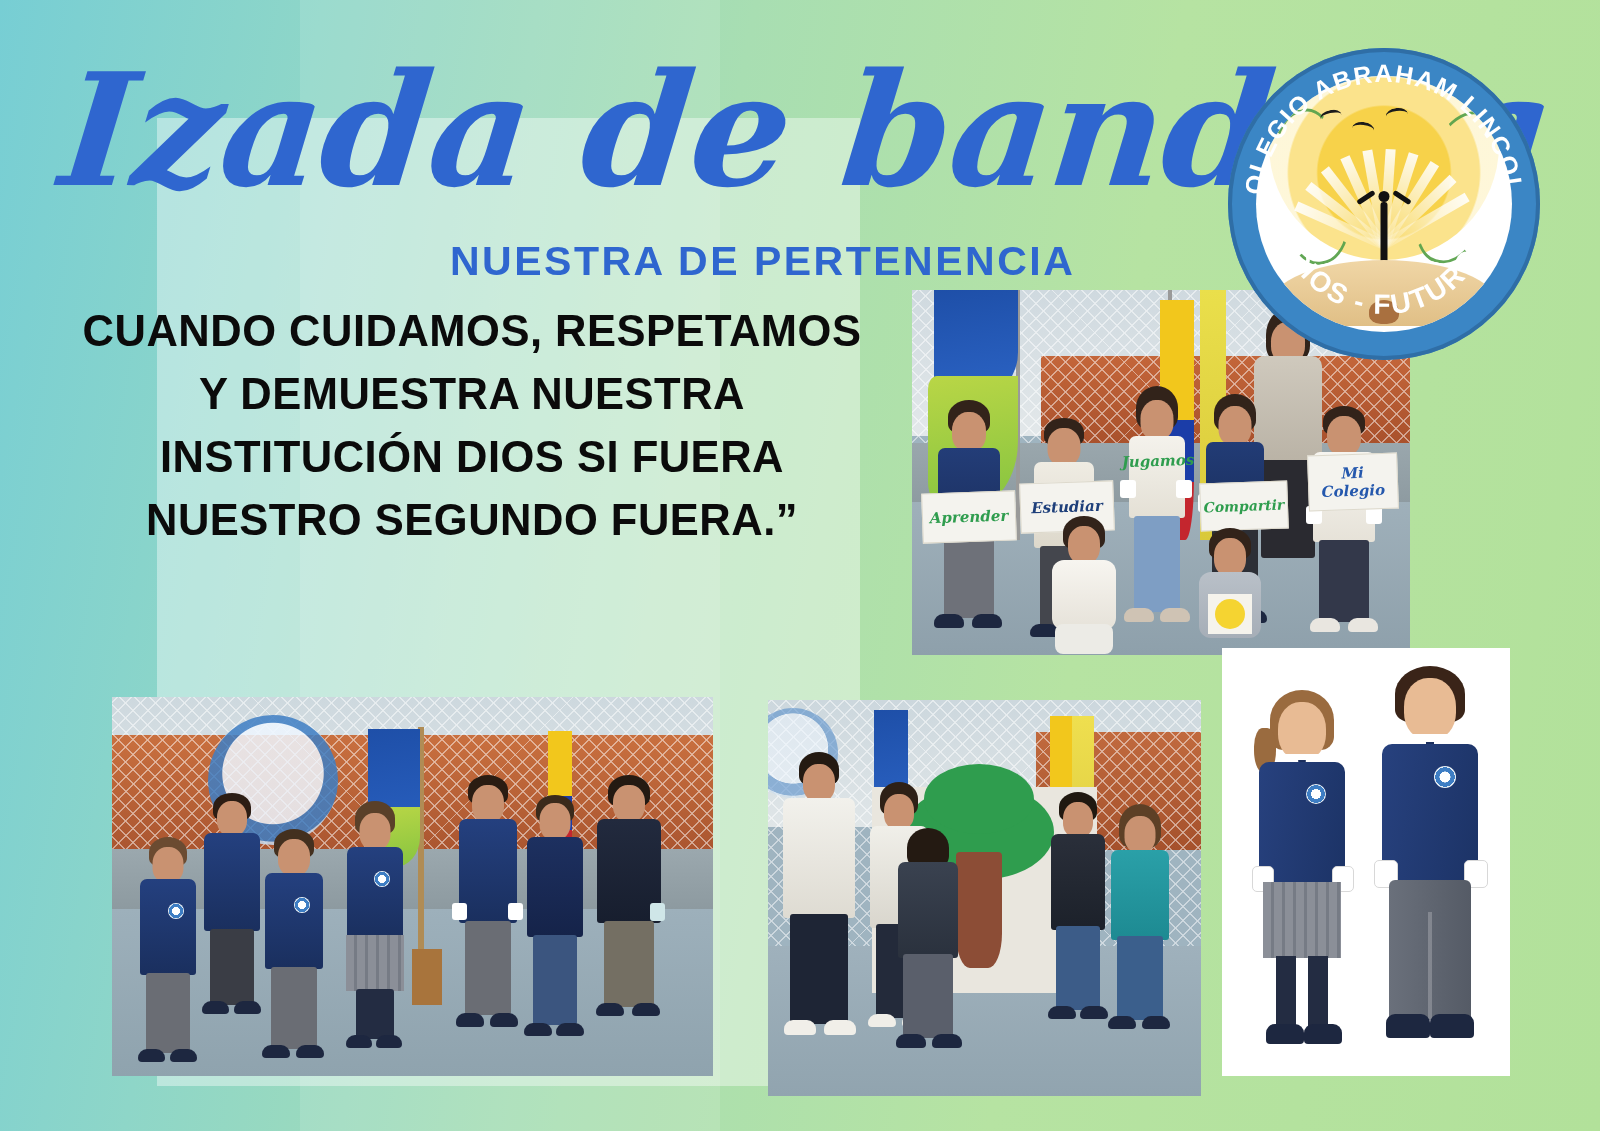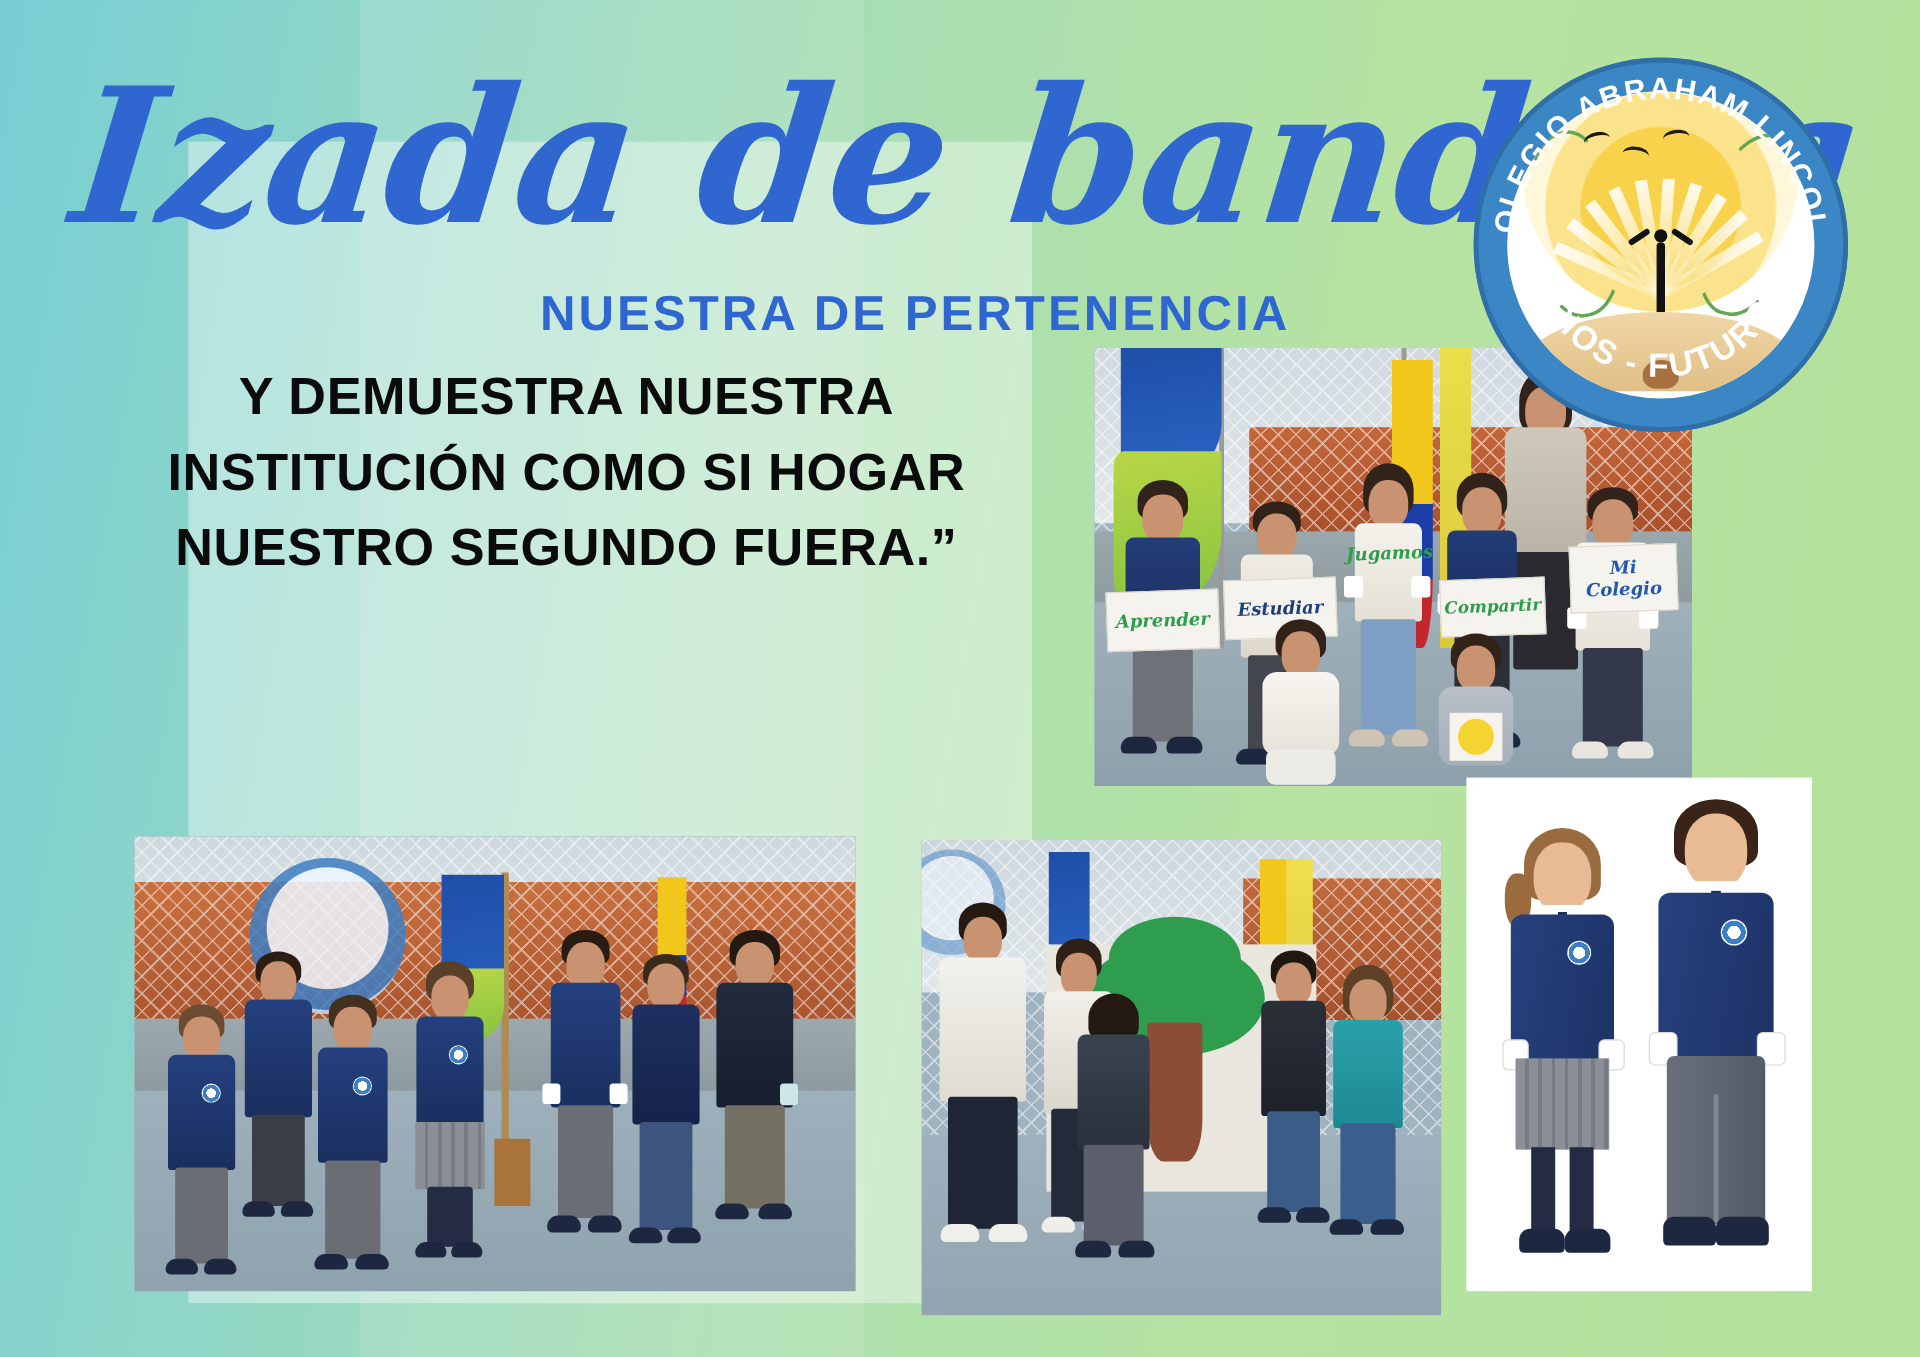"CUANDO CUIDAMOS, RESPETAMOS" span.ln { html: none -> <span>CUANDO CUIDAMOS, RESPETAMOS</span> }
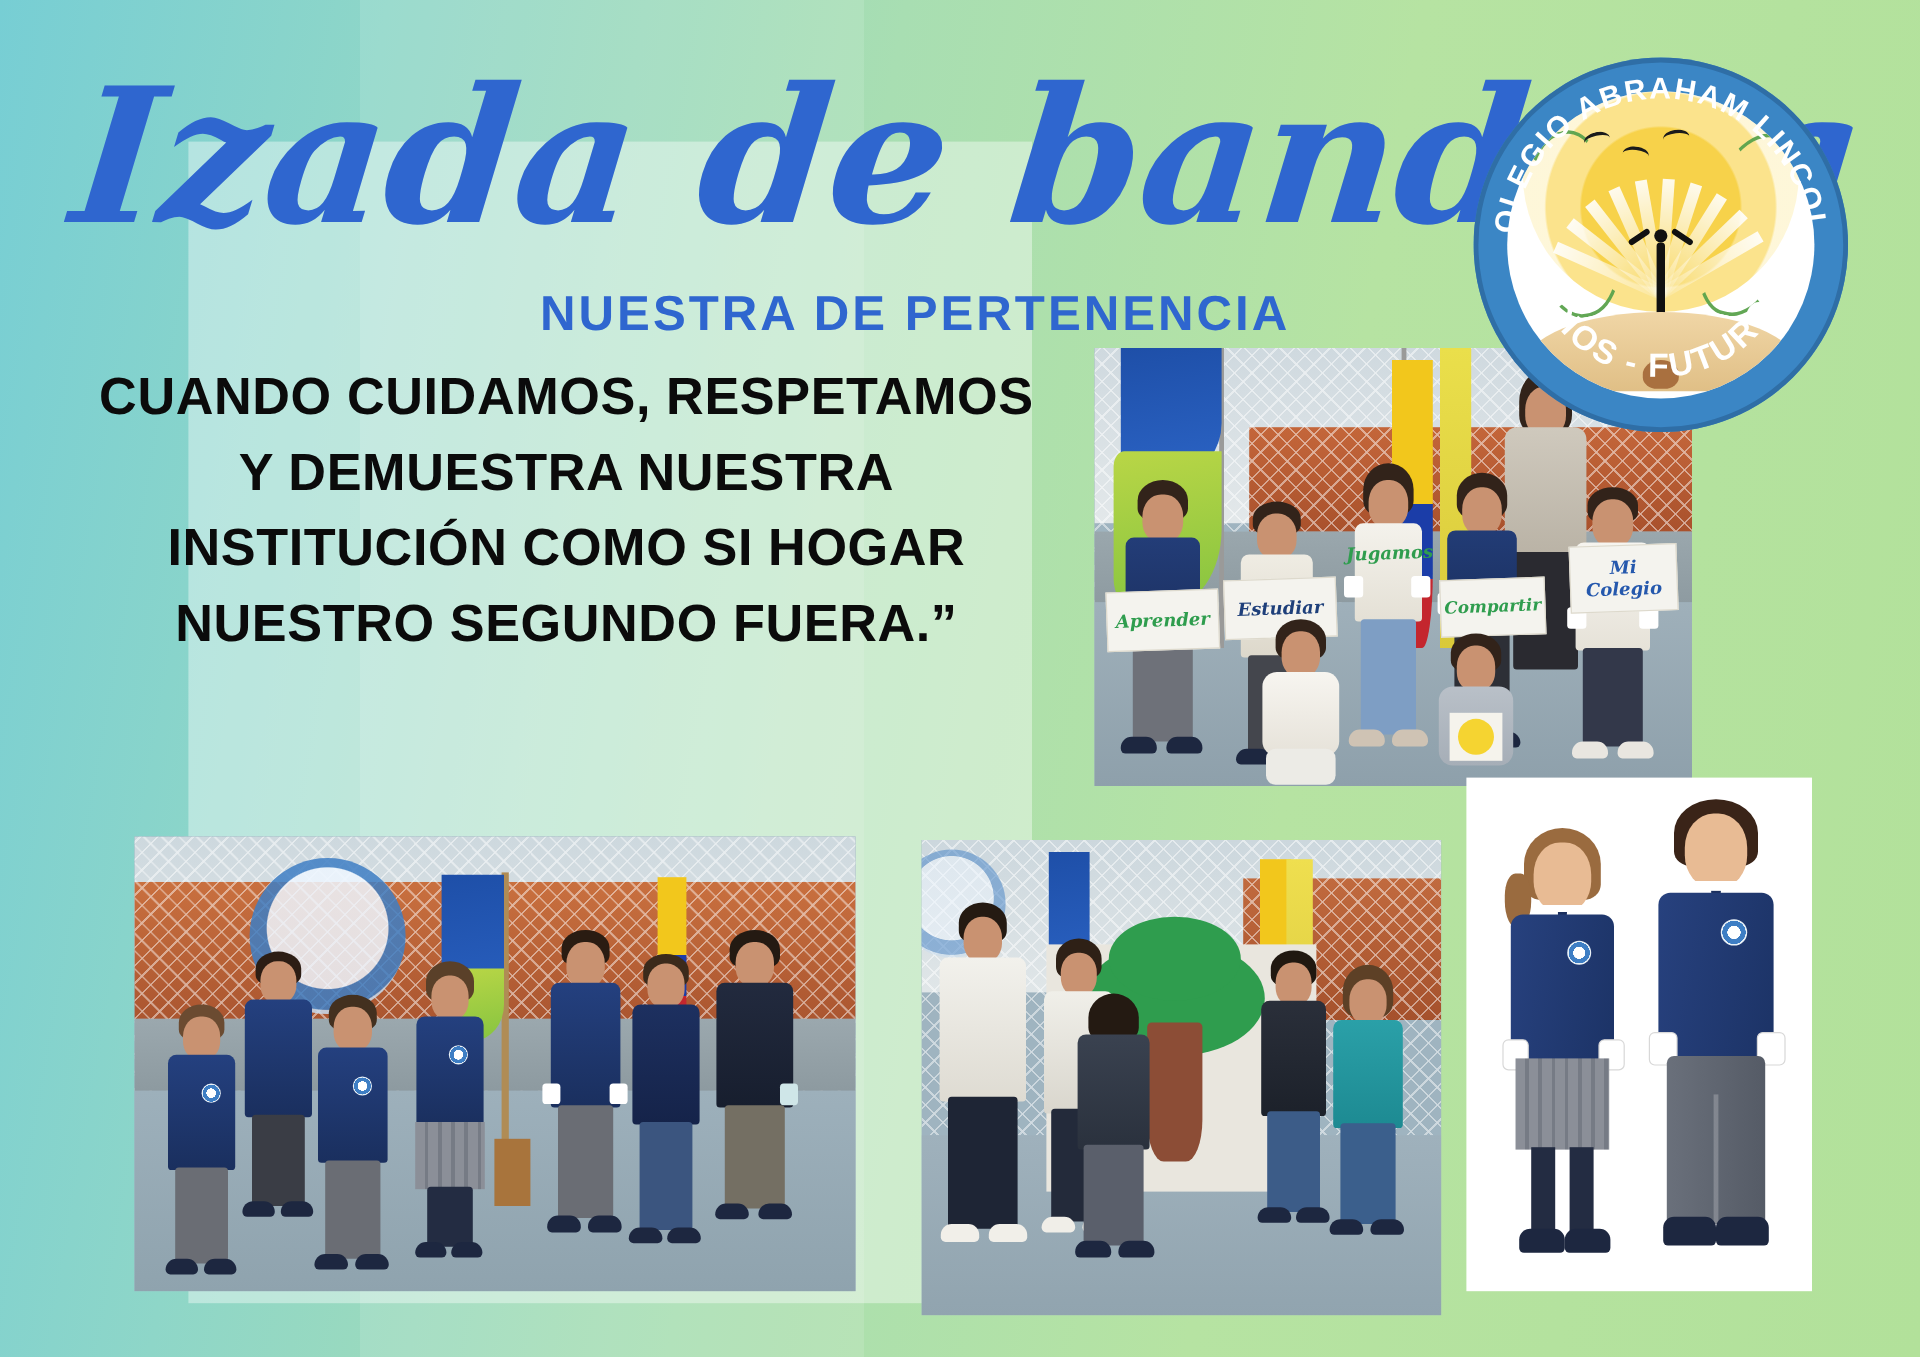"INSTITUCIÓN COMO SI HOGAR" span.ln { text: COMO SI HOGAR -> DIOS SI FUERA }
